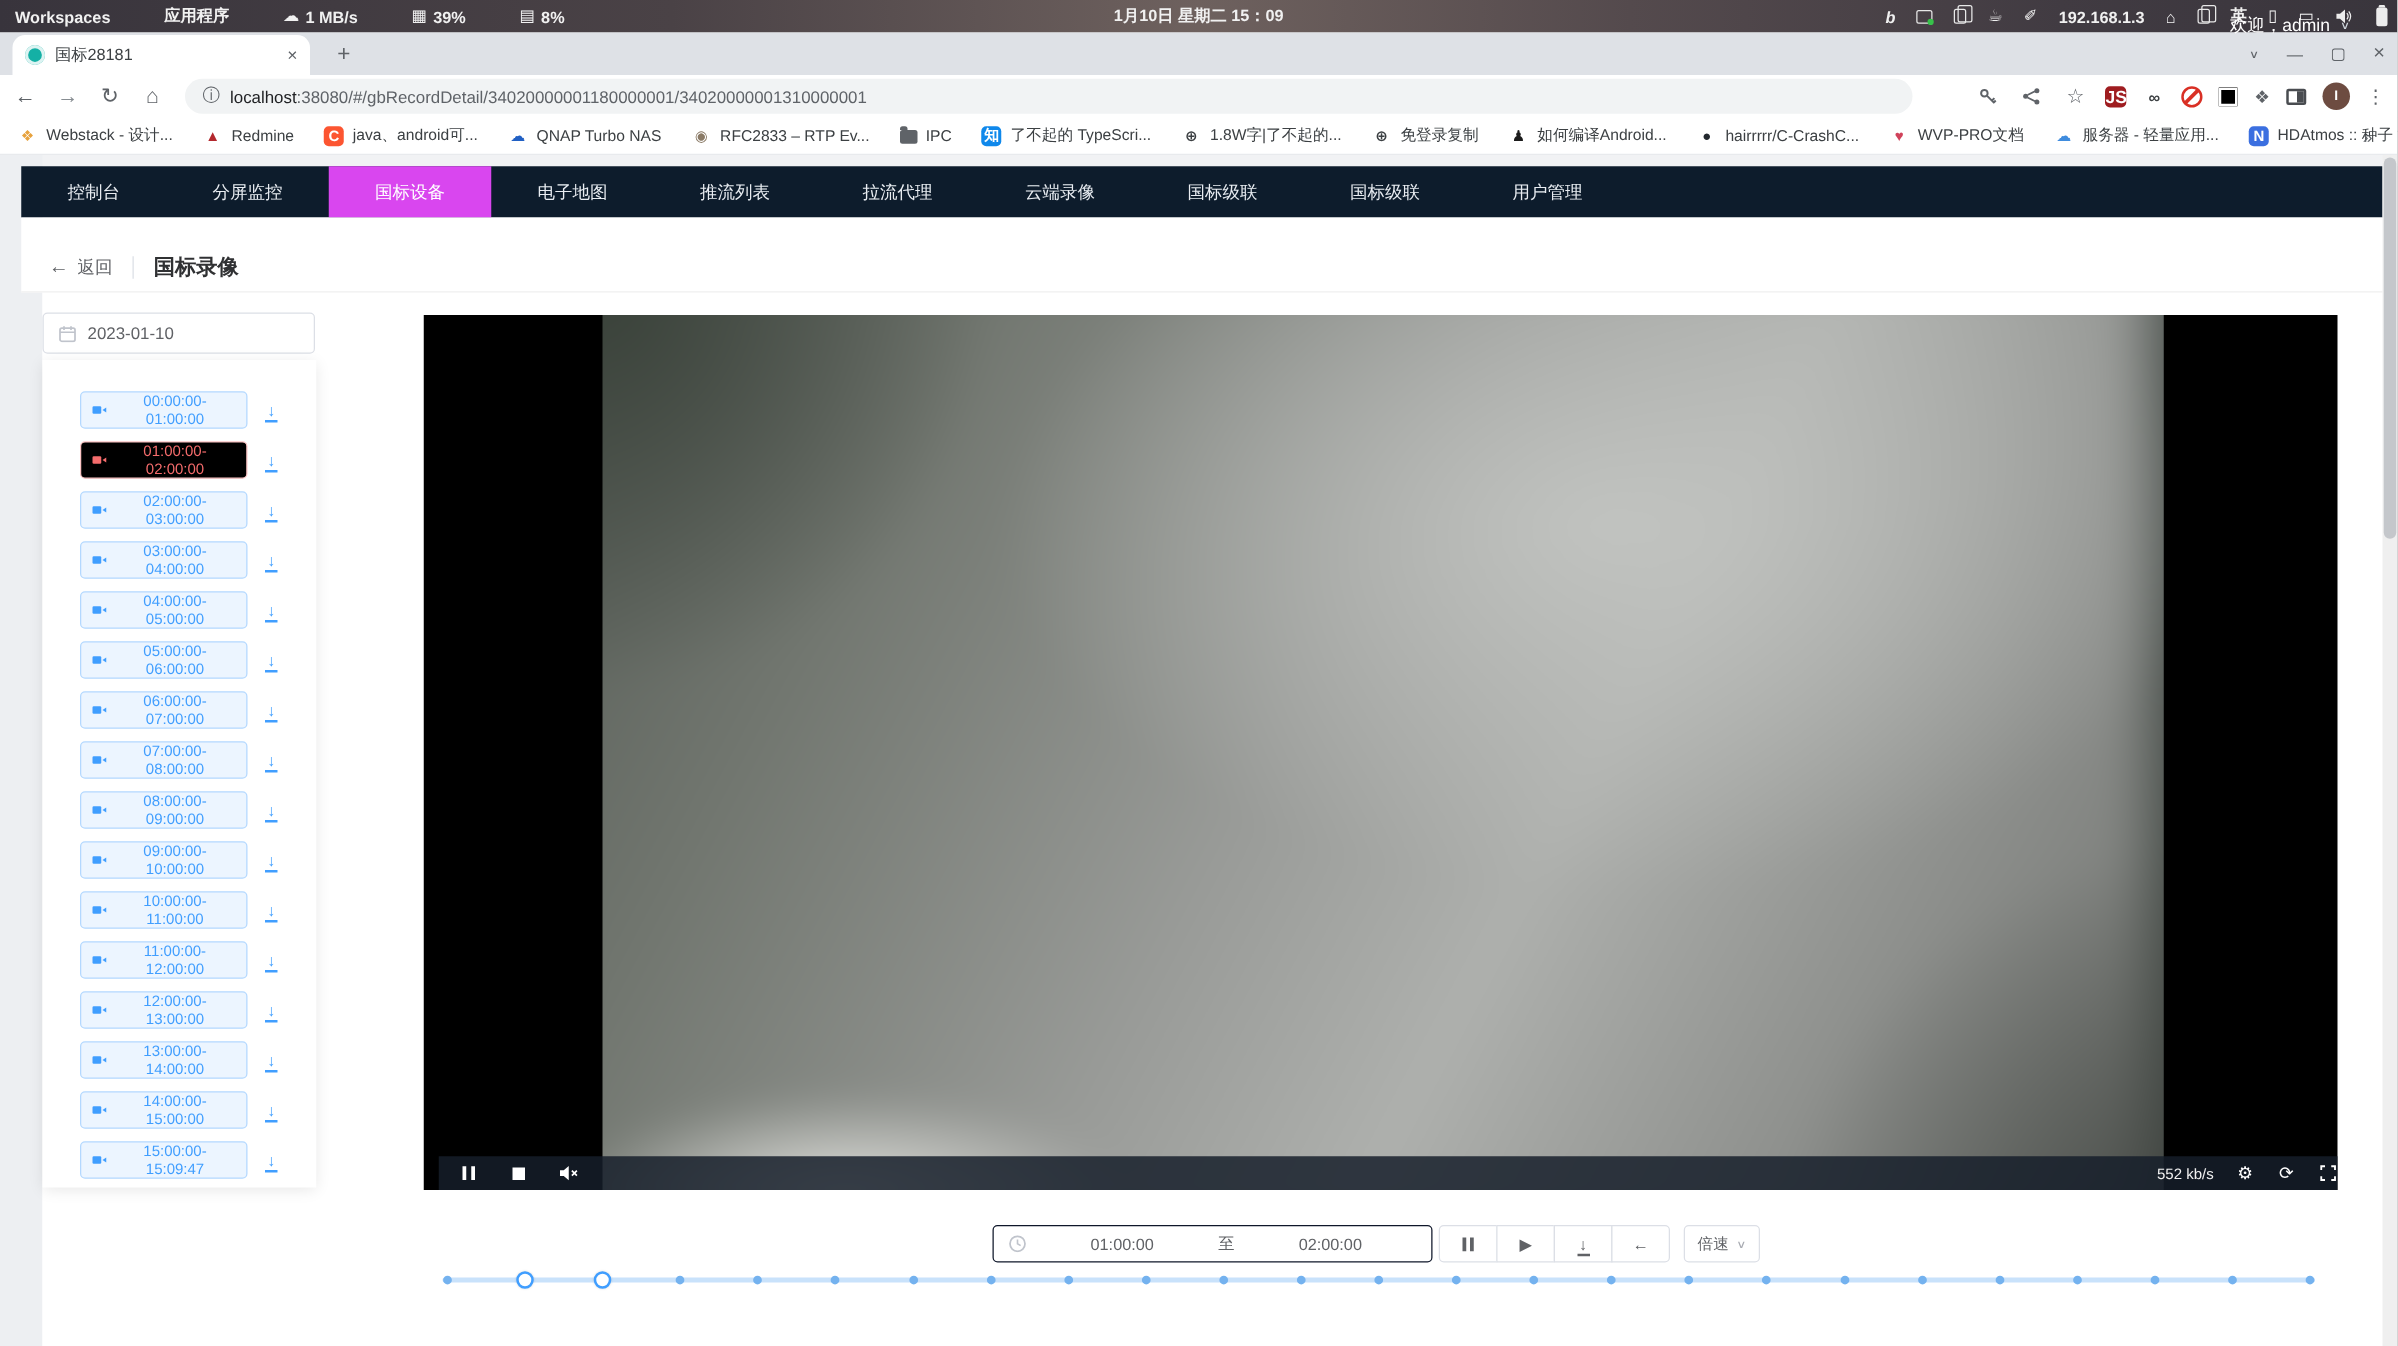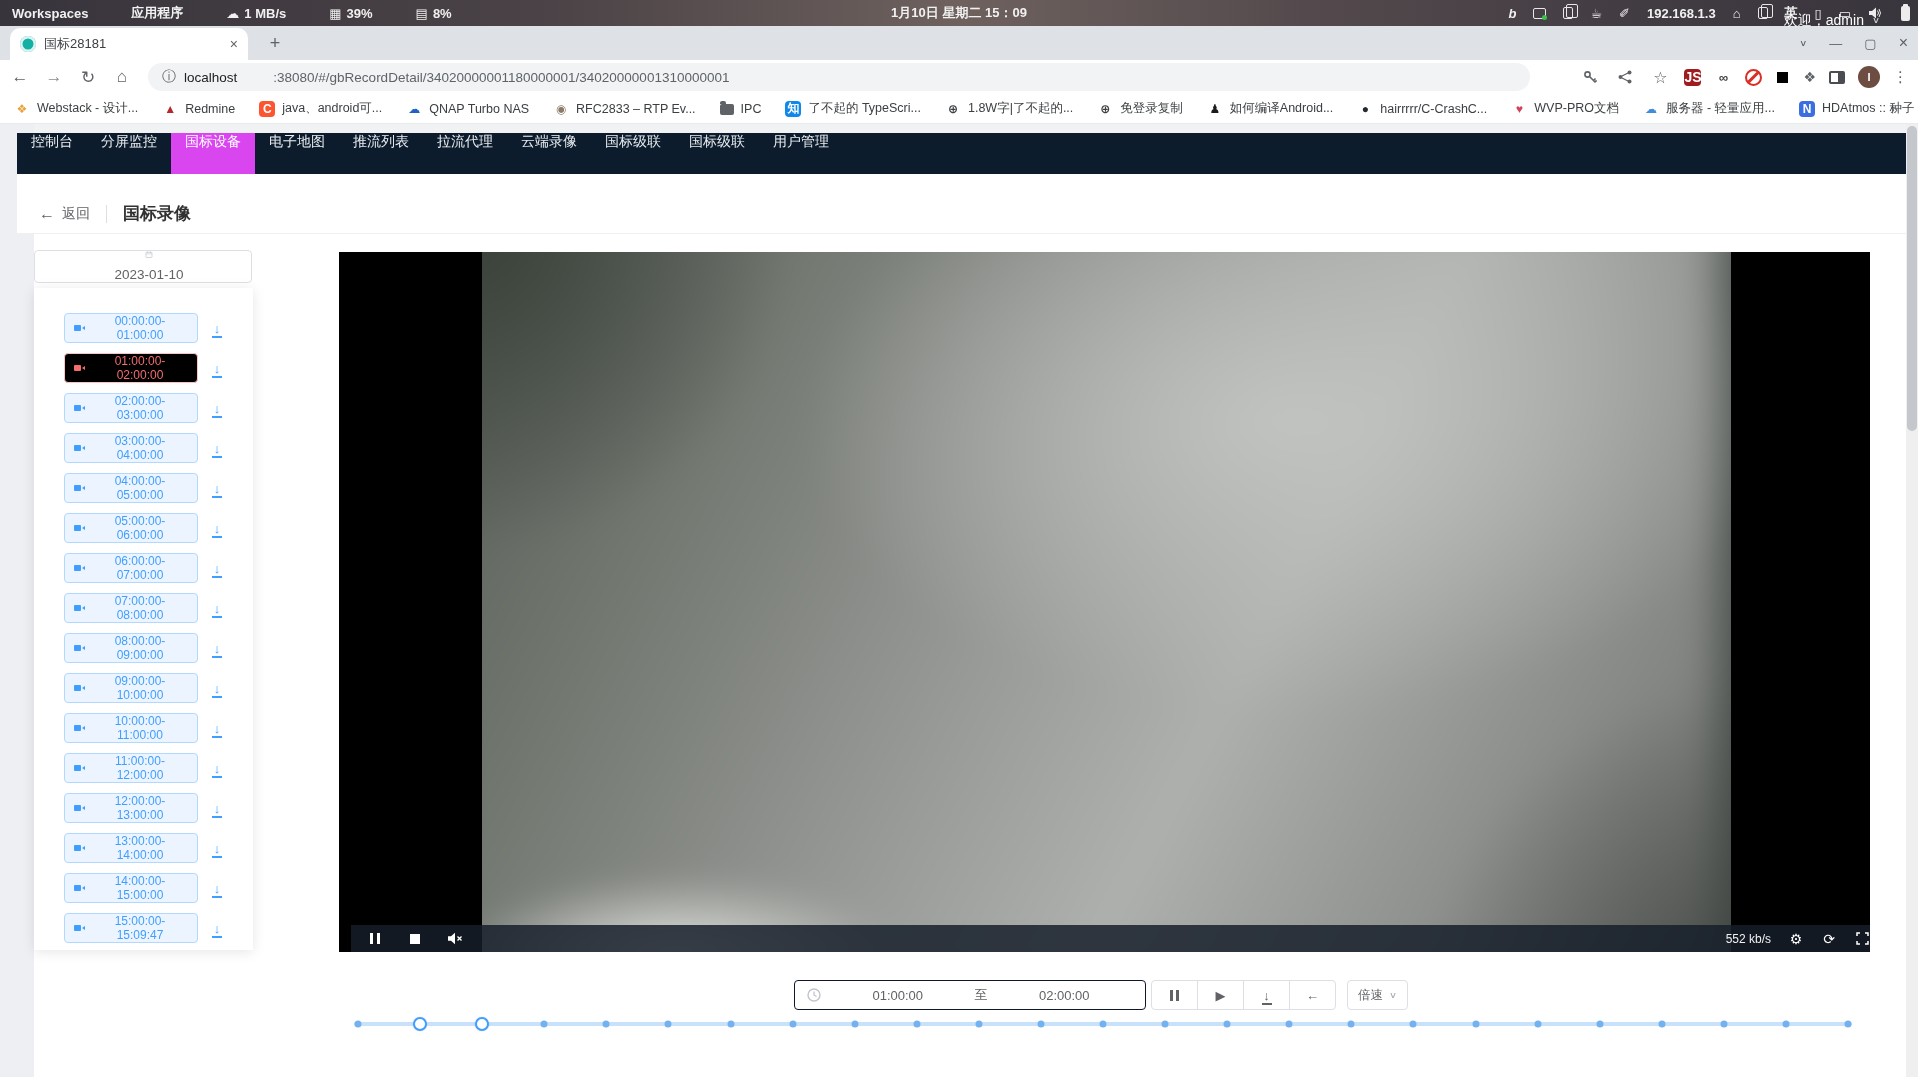":38080/#/gbRecordDetail/3402000000118000" .omni-rest { padding-left: 36px -> none }
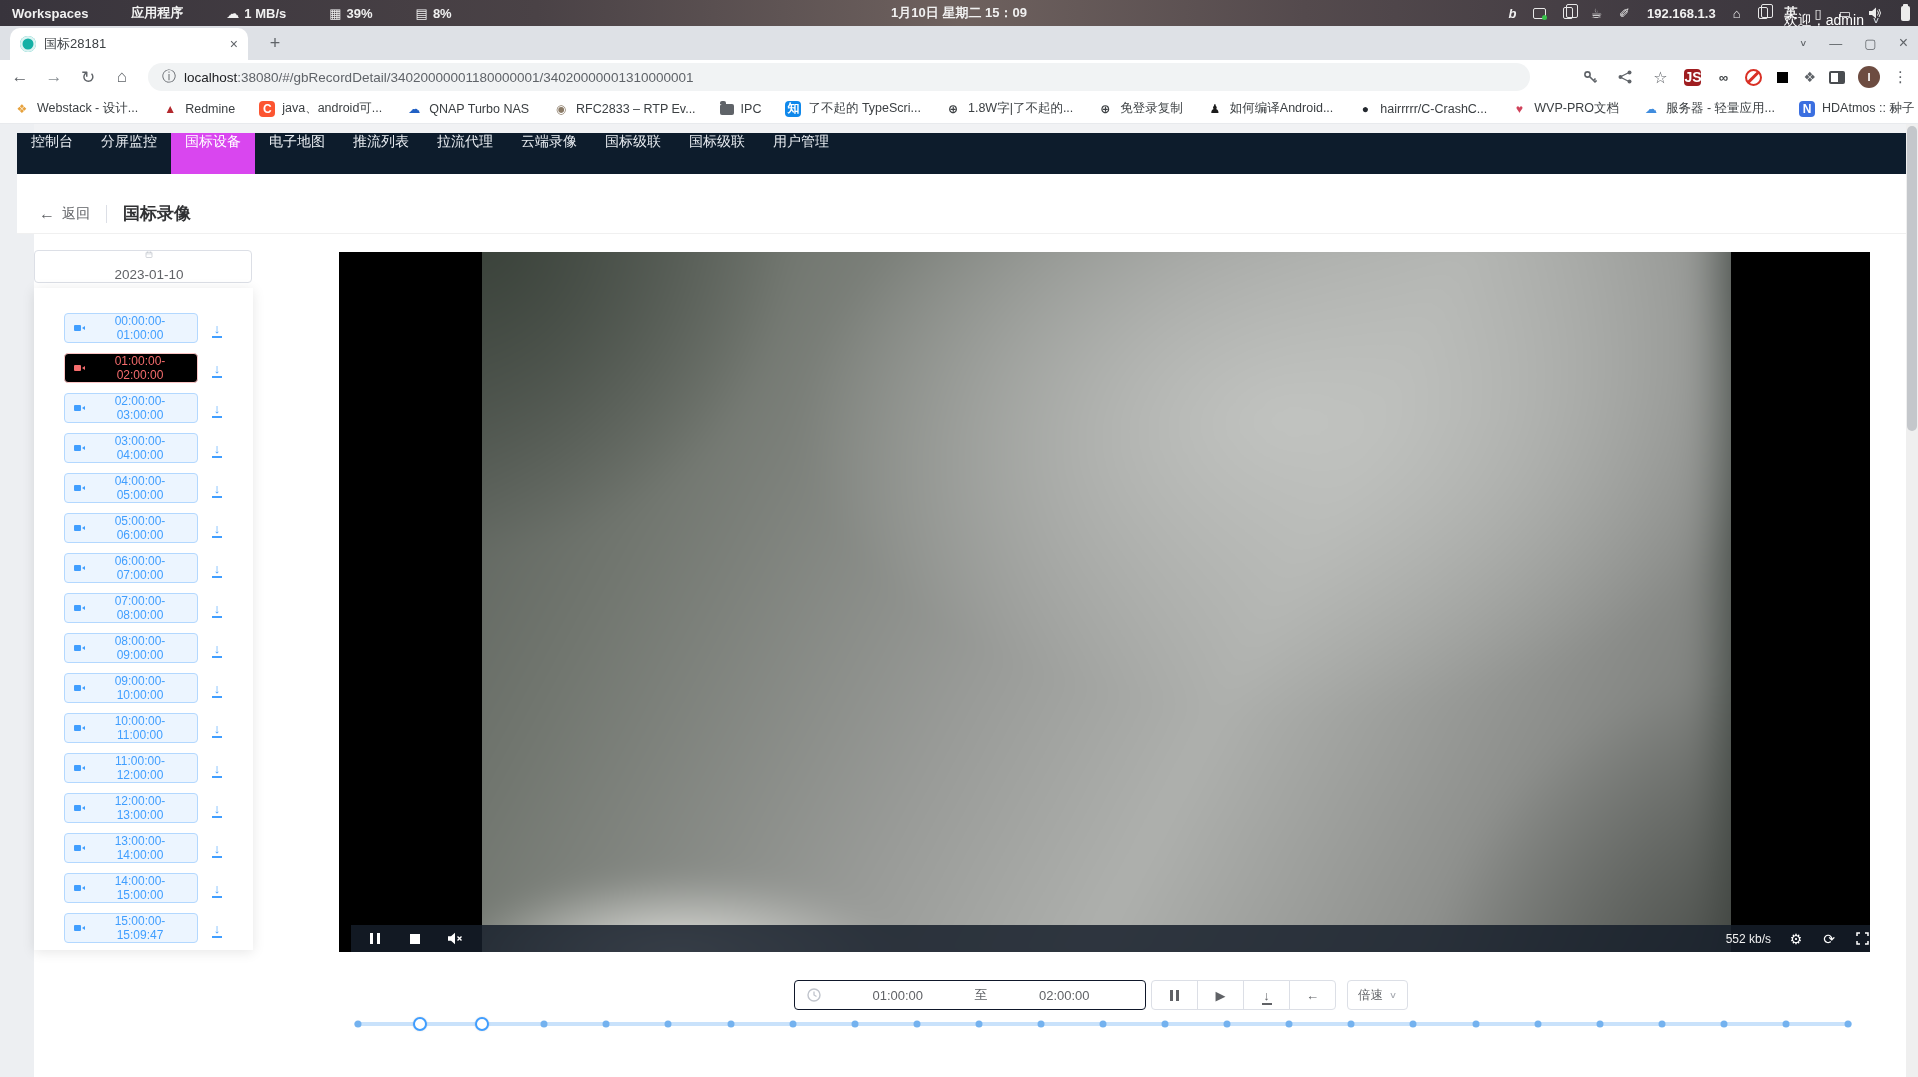"控制台" .appnav-item { align-items: none -> center; padding: 0 14px -> 0 37px }
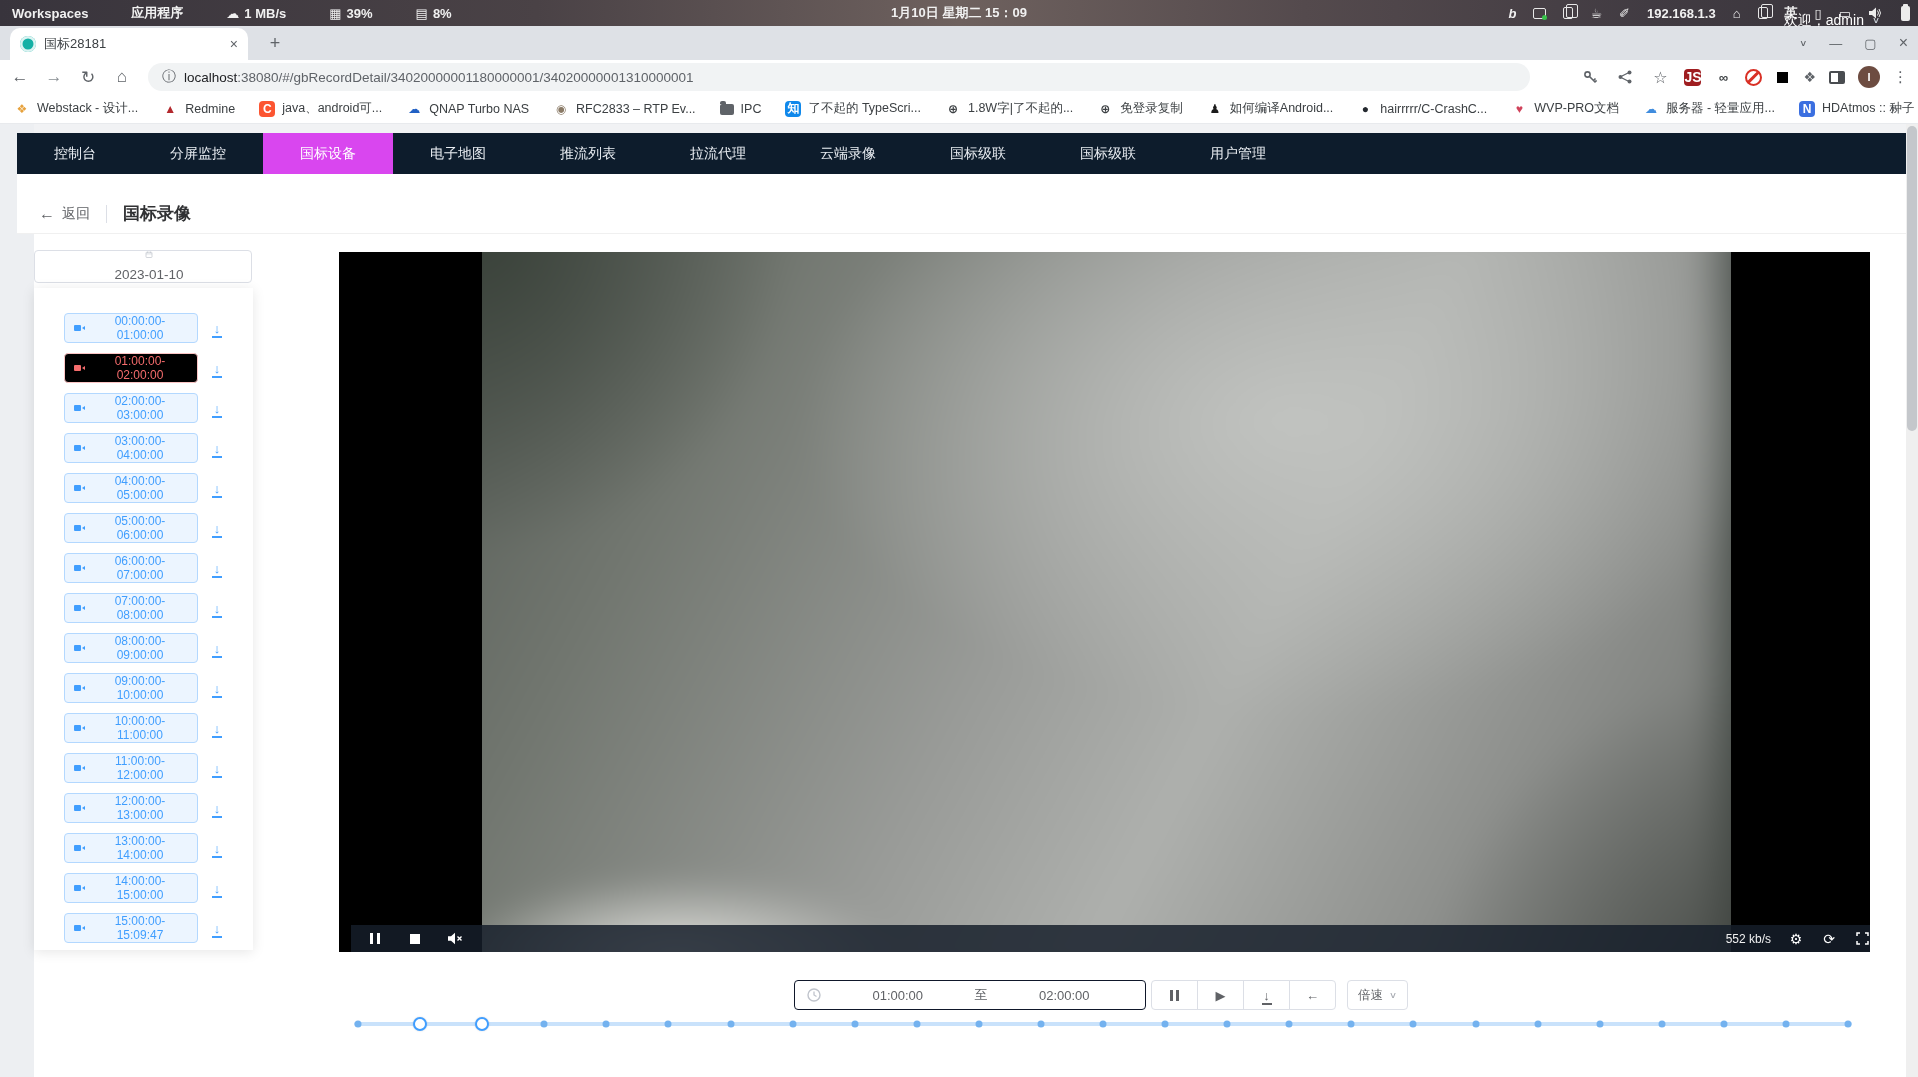"2023-01-10" .date-input { flex-direction: column -> none }
